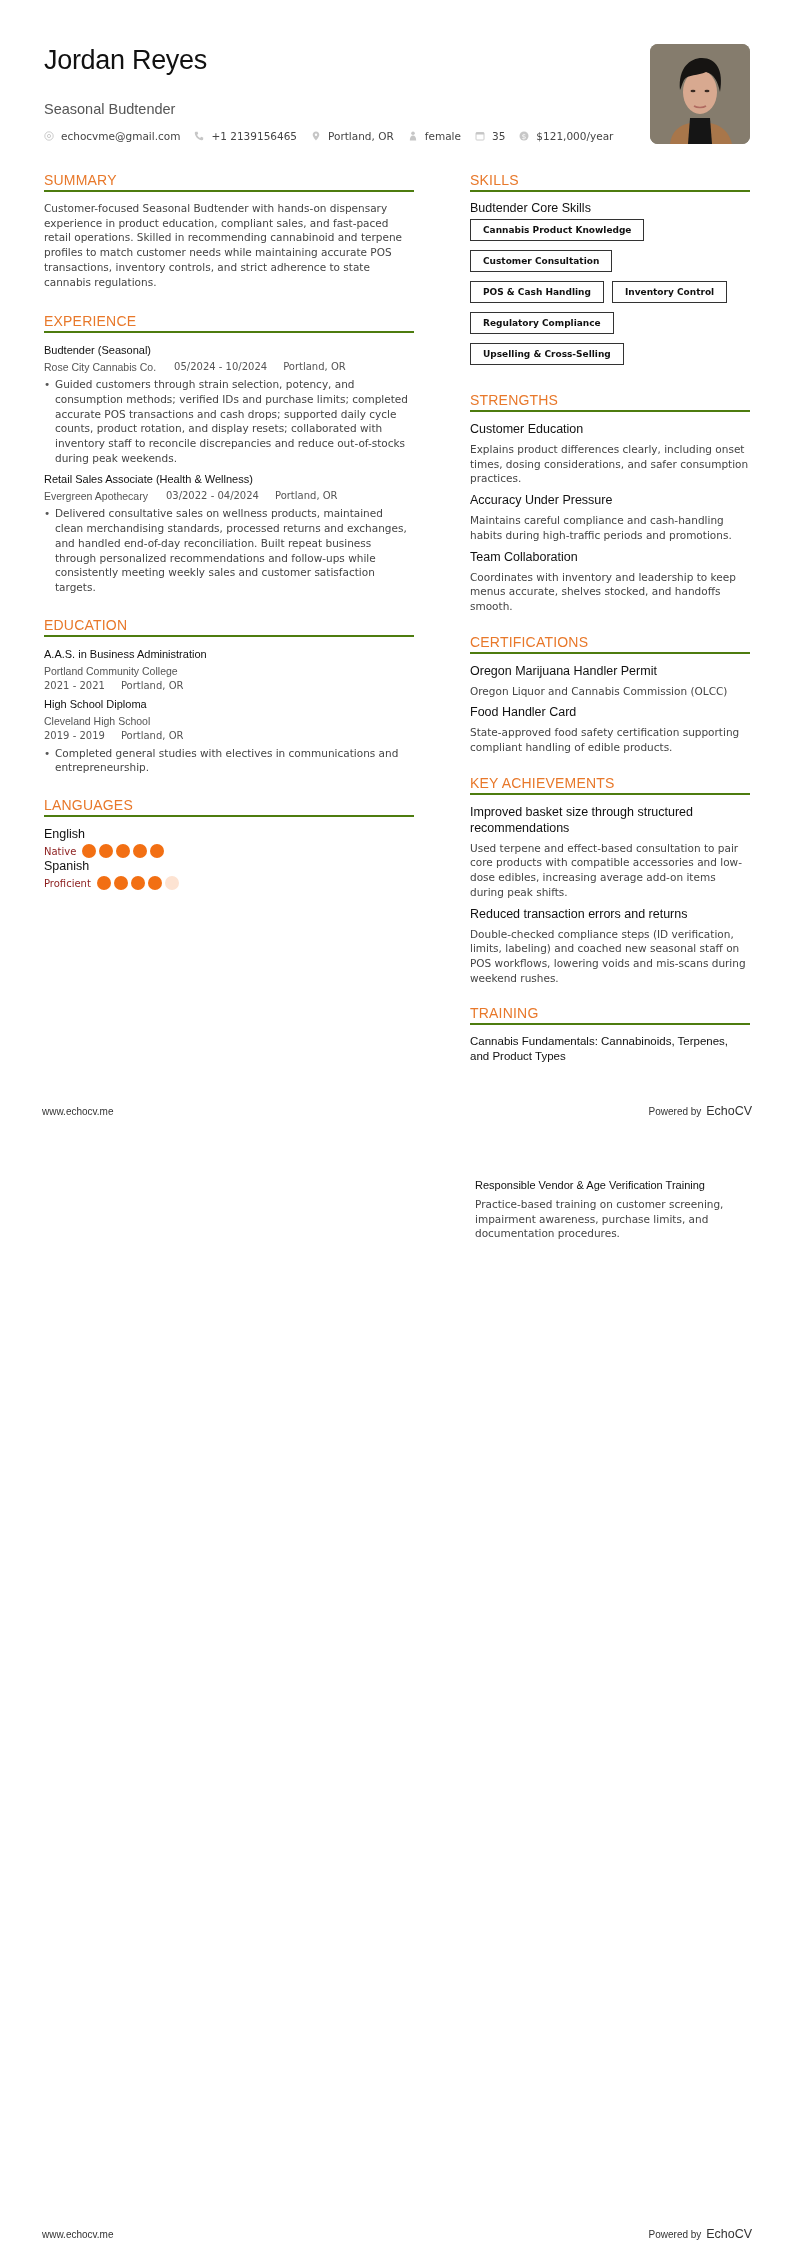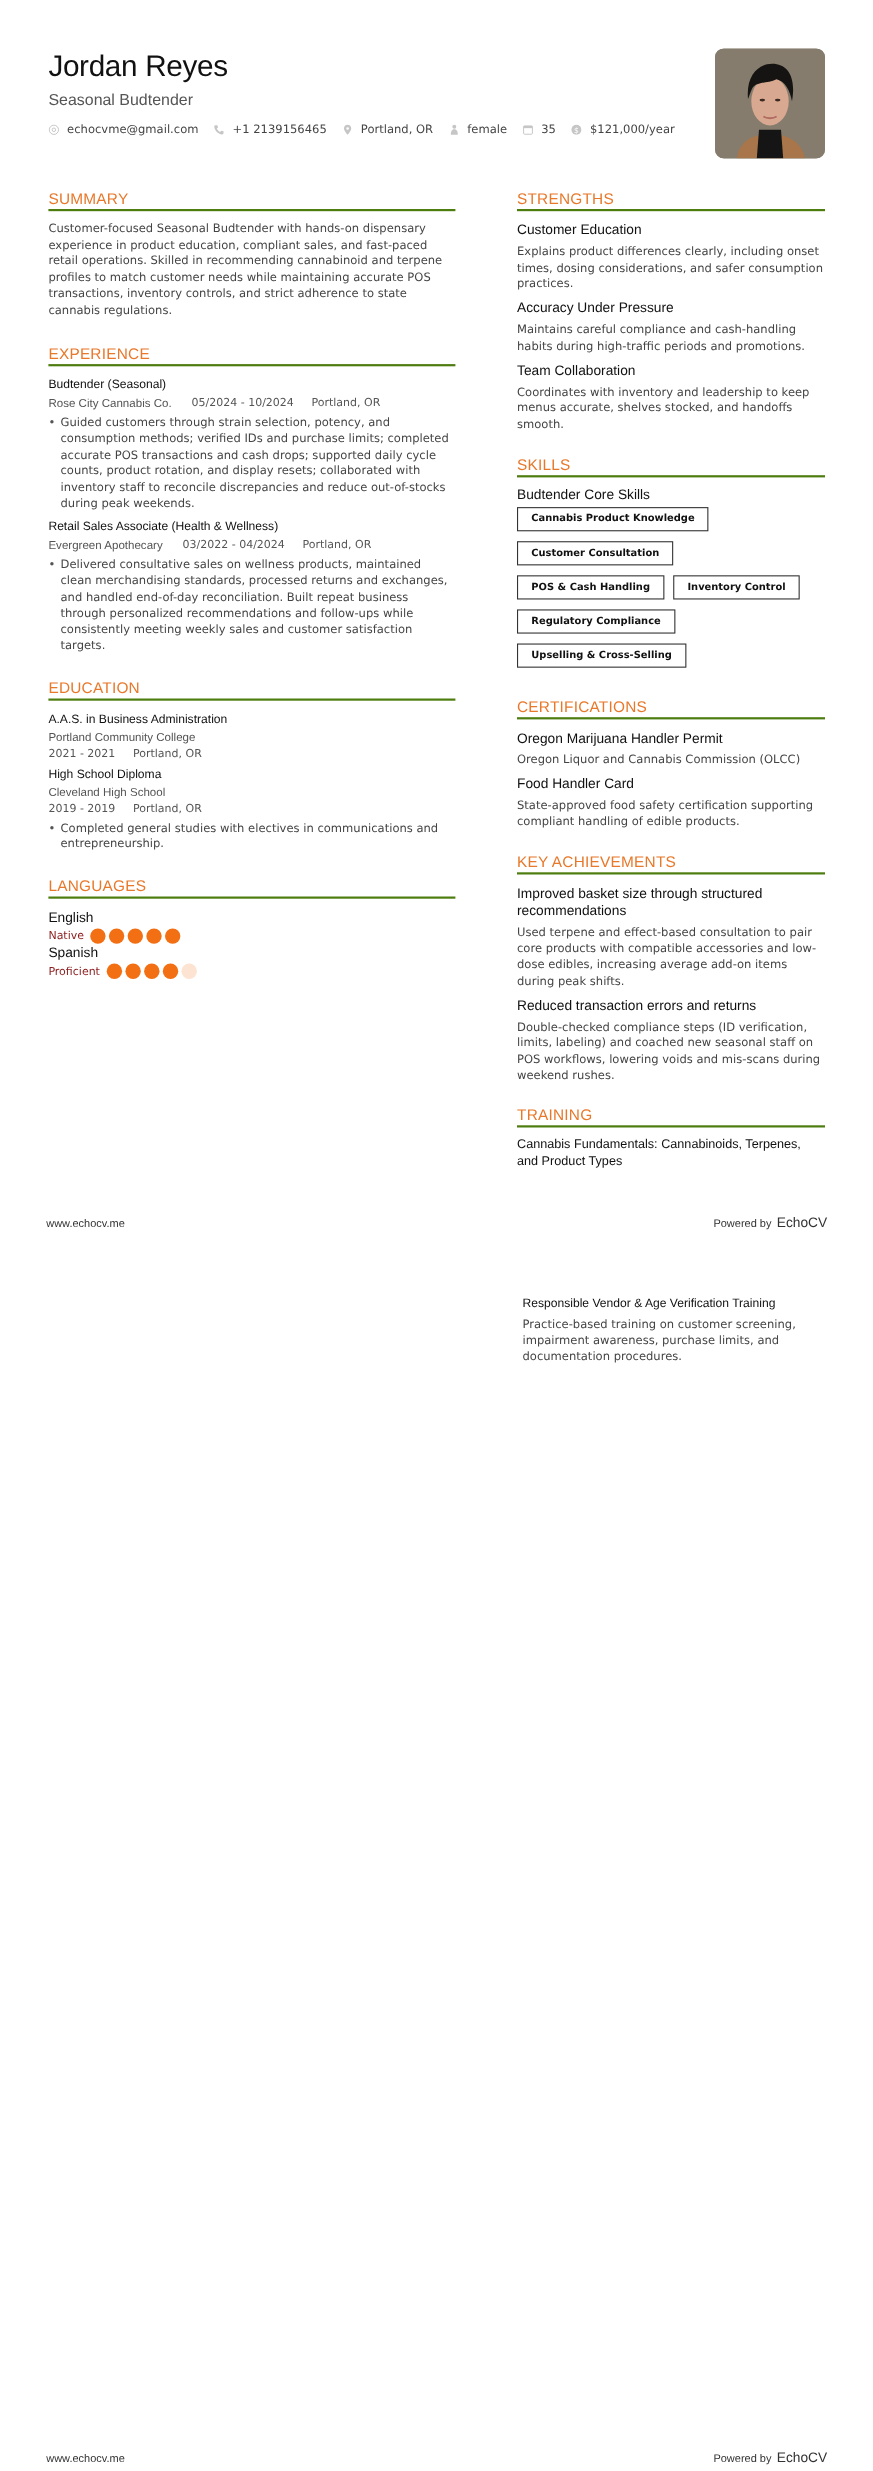"Seasonal Budtender" .title { margin-top: 6px -> 24px }
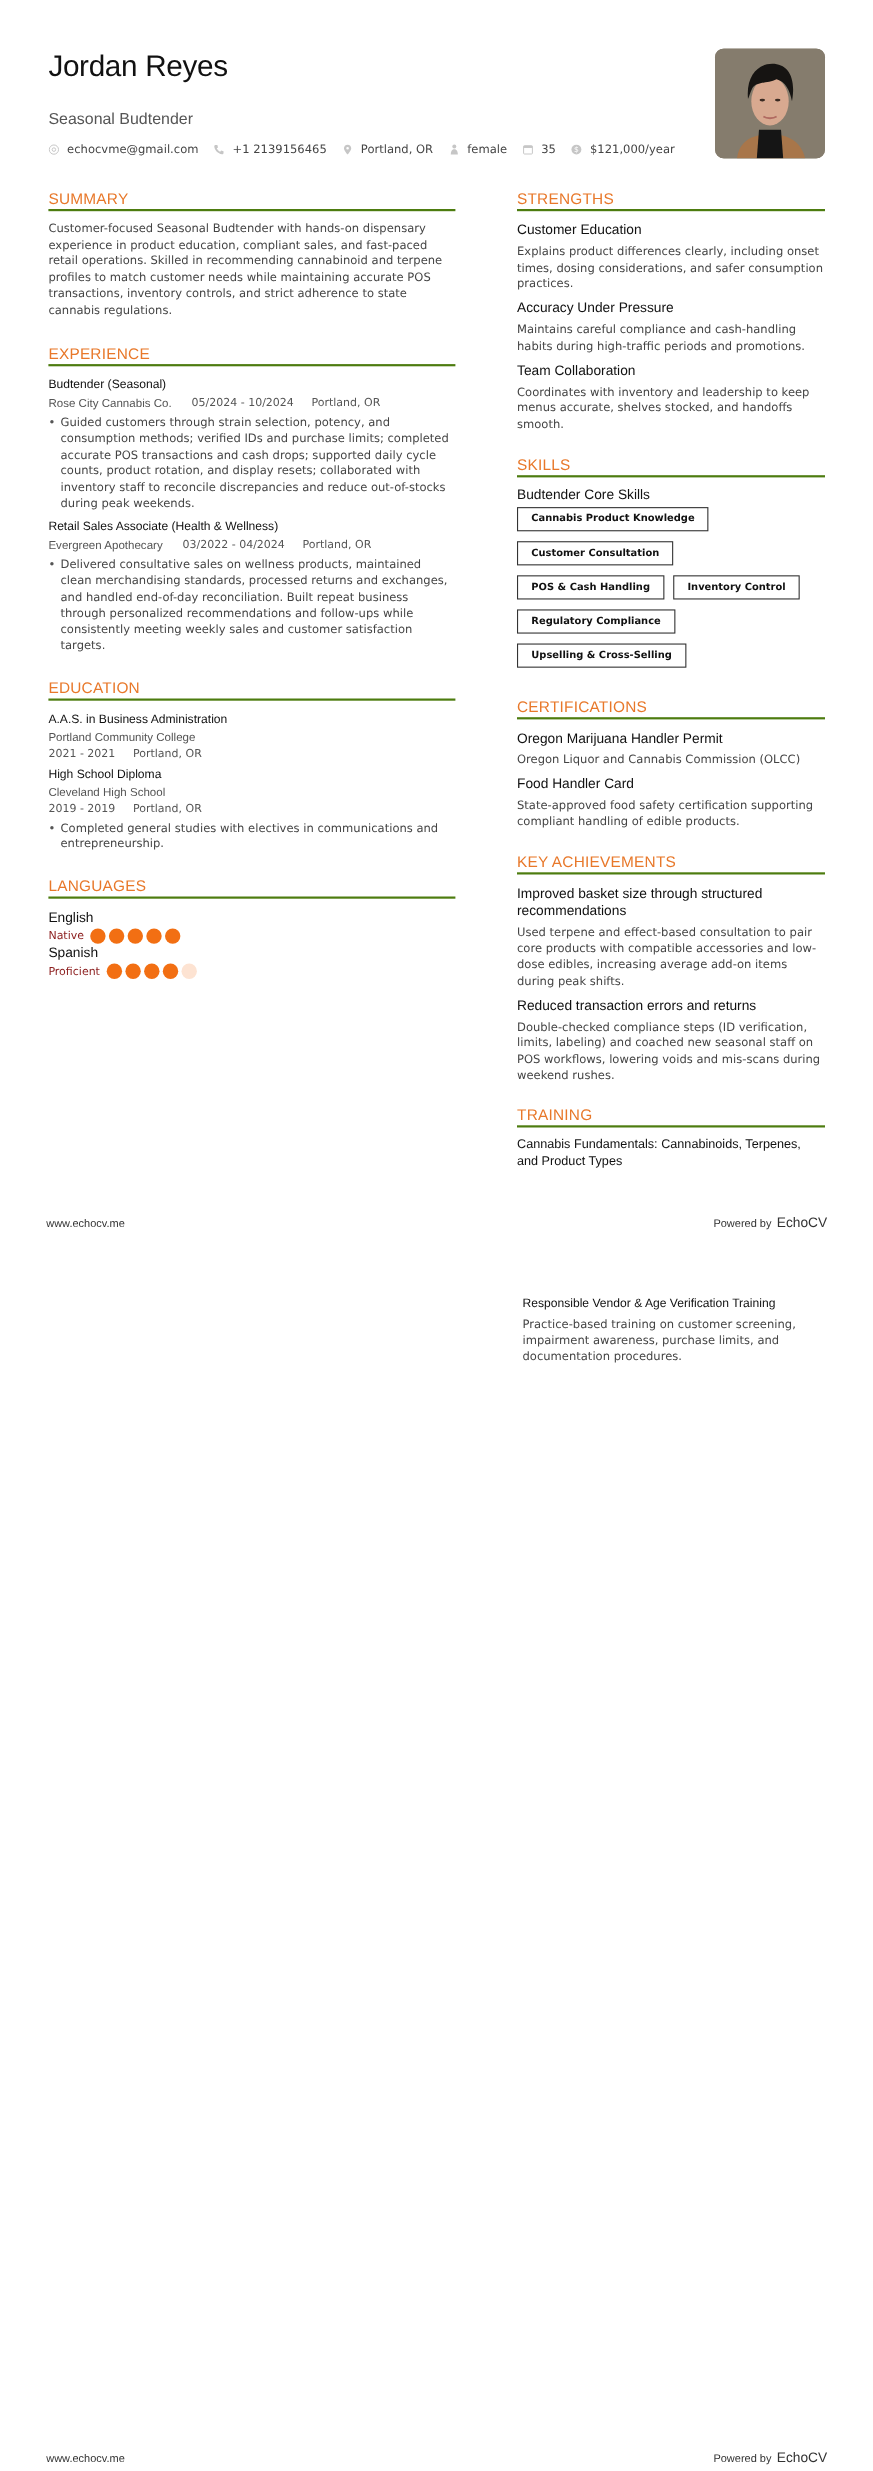"STRENGTHS" div.section { order: before "SKILLS" -> after "SKILLS" }
